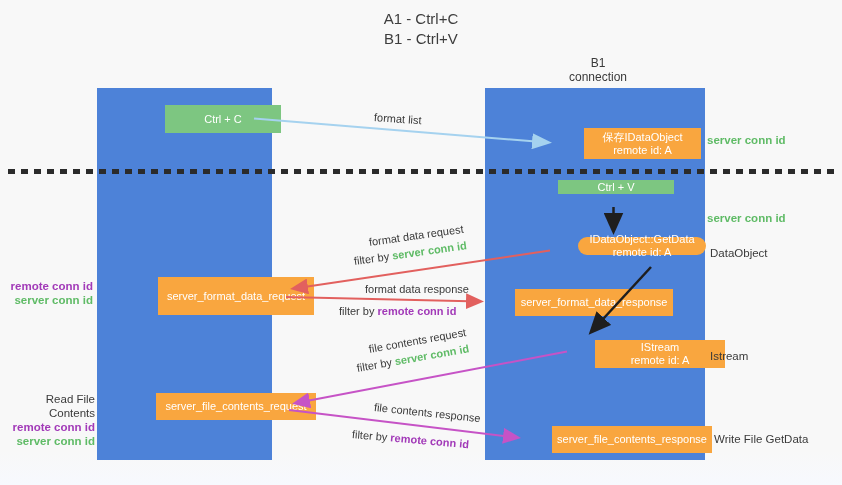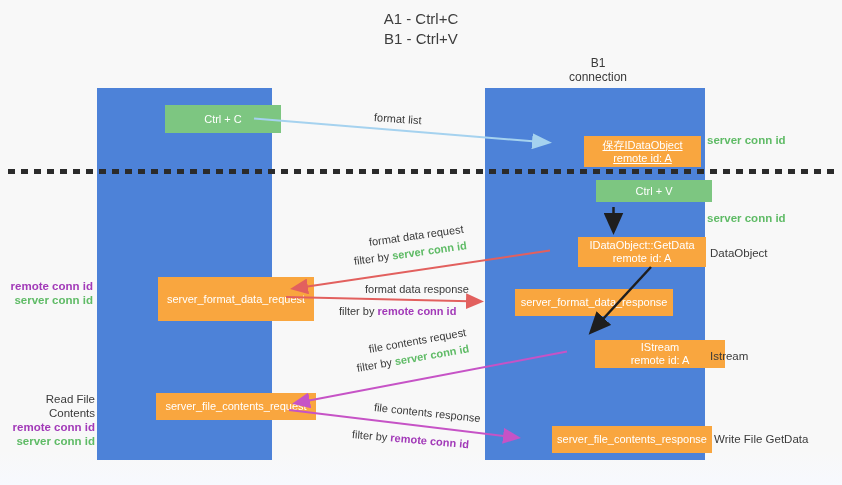"保存IDataObject" div.node { text-decoration: underline -> none; top: 136px -> 128px }
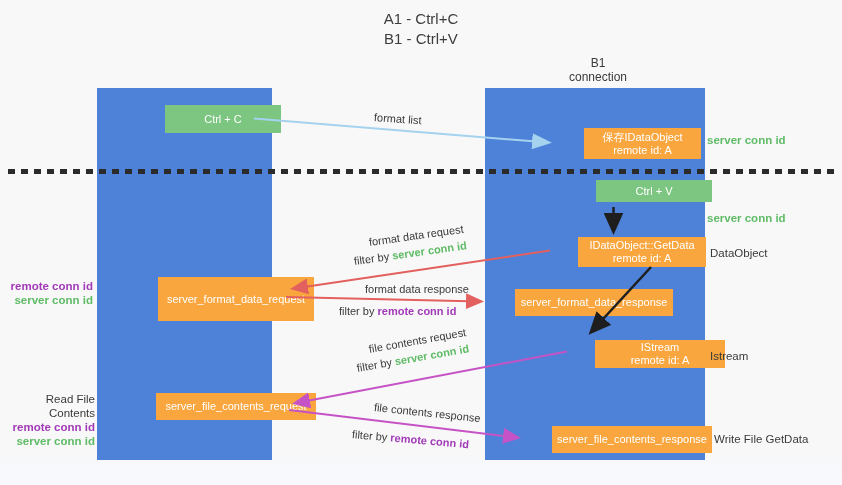"Ctrl + V" div.node { height: 22px -> 14px; left: 568px -> 530px }
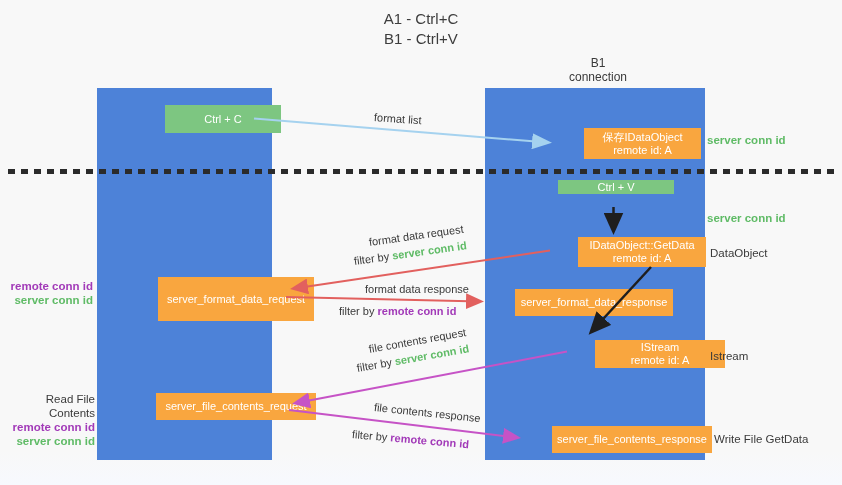"IDataObject::GetData" div.node { border-radius: none -> 12px; height: 30px -> 18px }
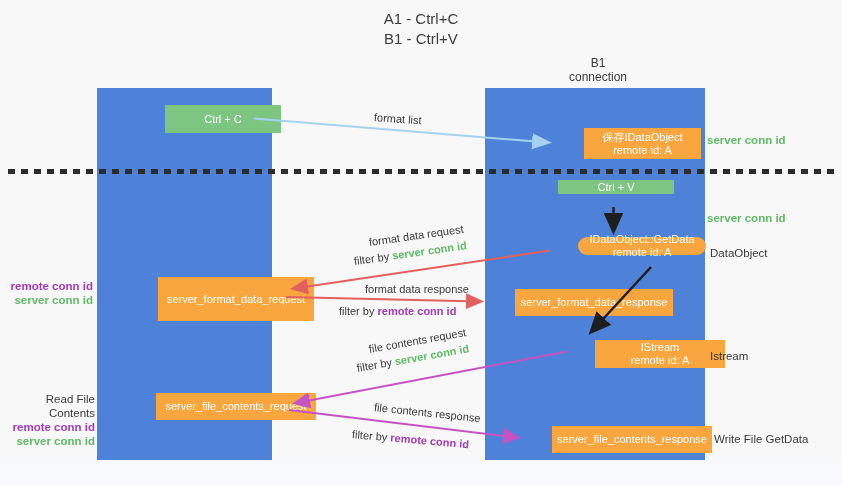"server_format_data_request" div.node { height: 44px -> 38px }
